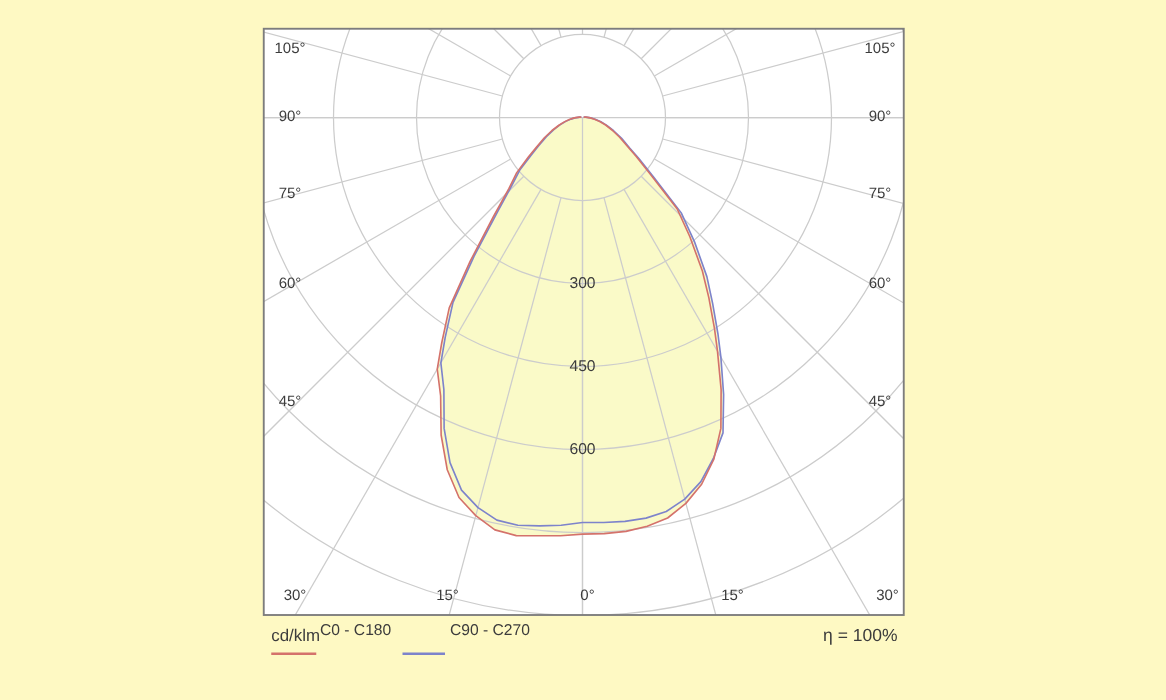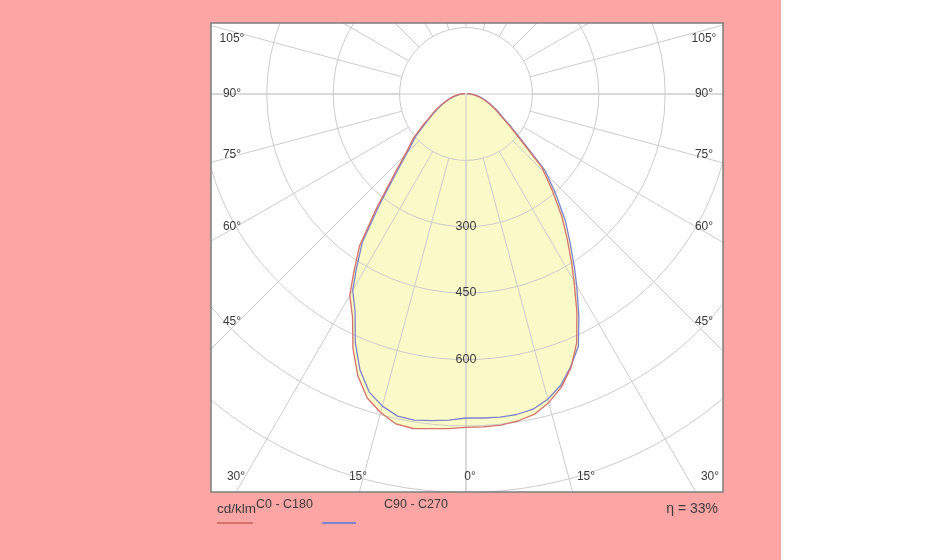"105°" .canvas { background: #fca5a5 -> #fef9c3; width: 781px -> 933px }
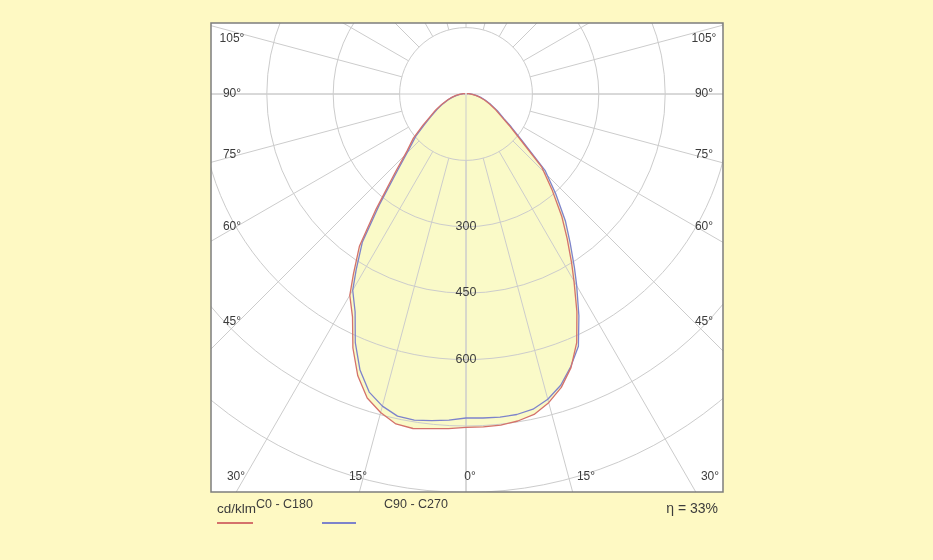"C90 - C270" .lg1 { margin-left: 24px -> none }
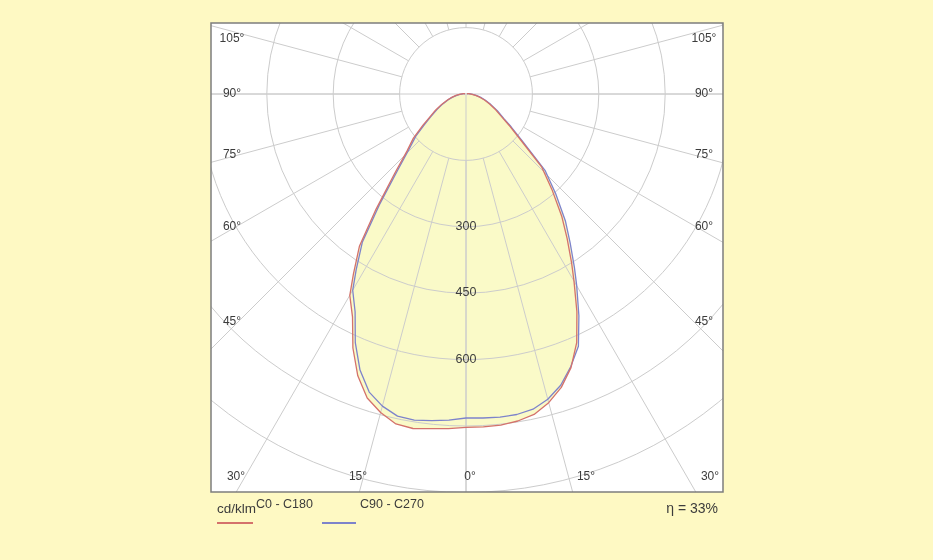"η = 33%" div.eta { text: 33% -> 100% }
